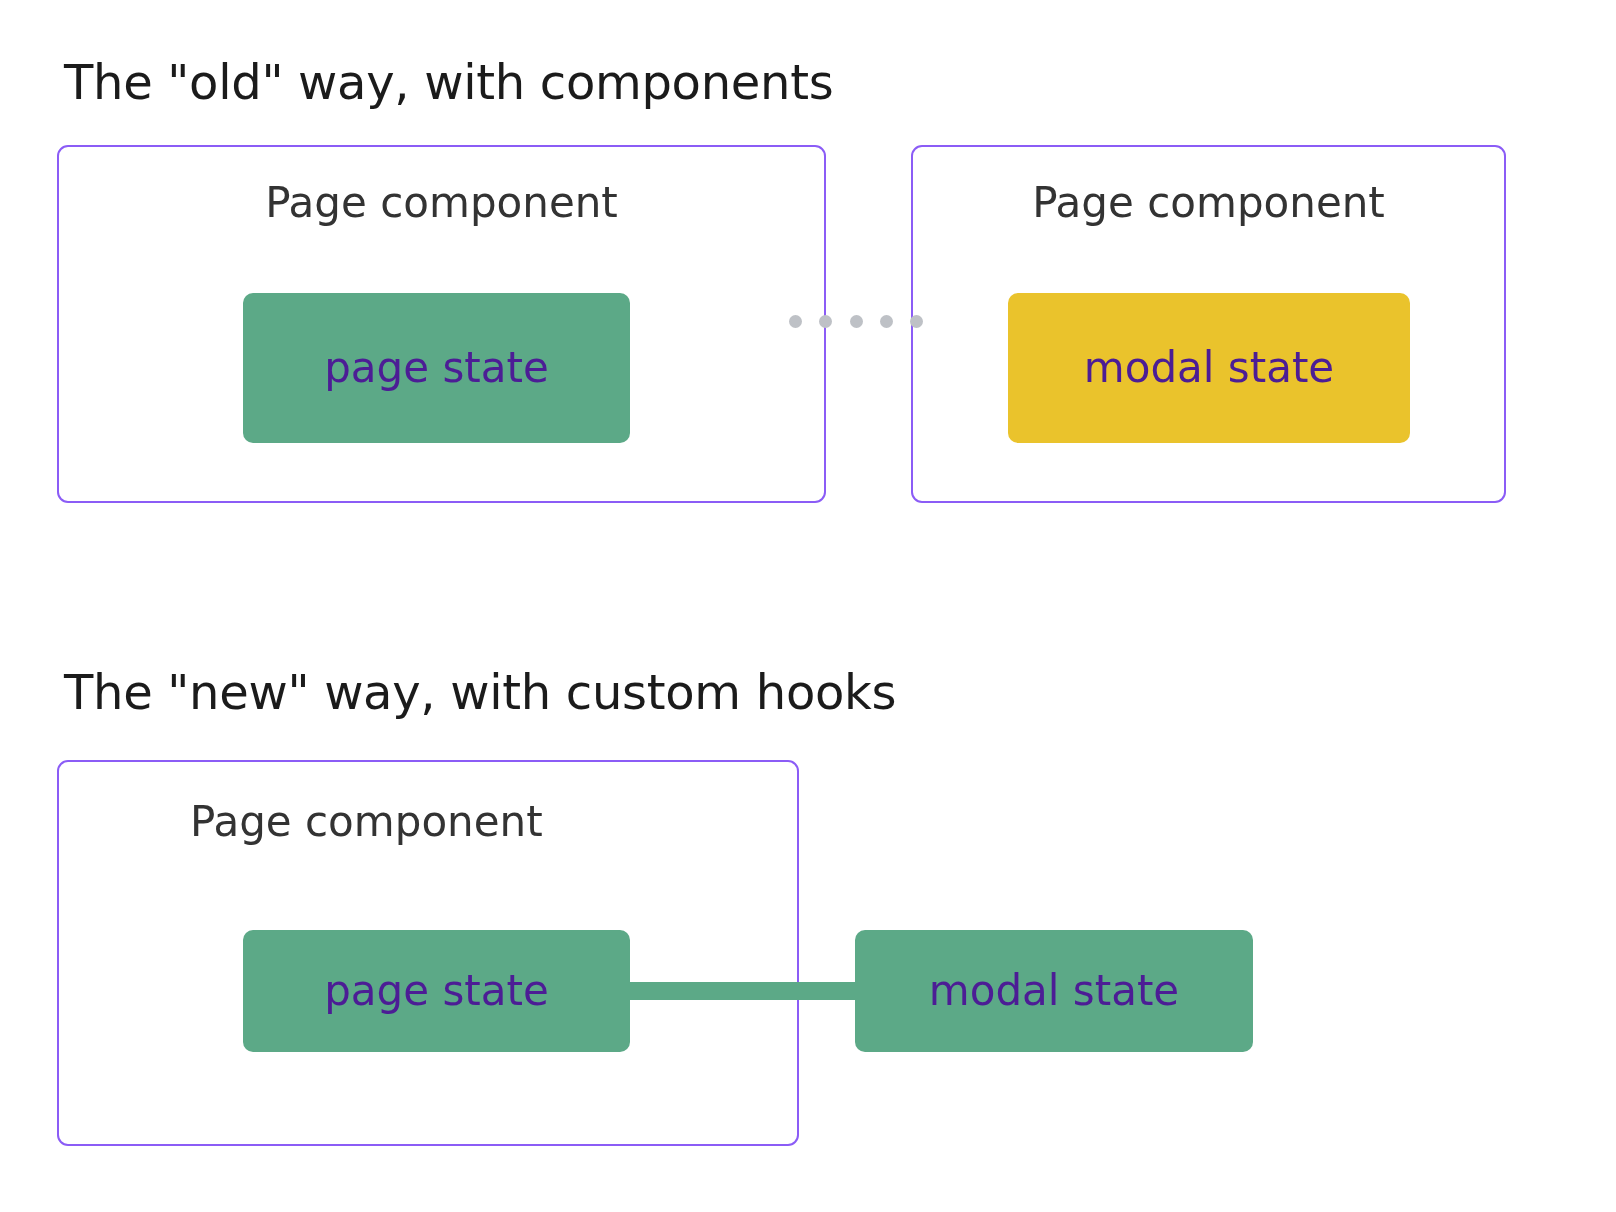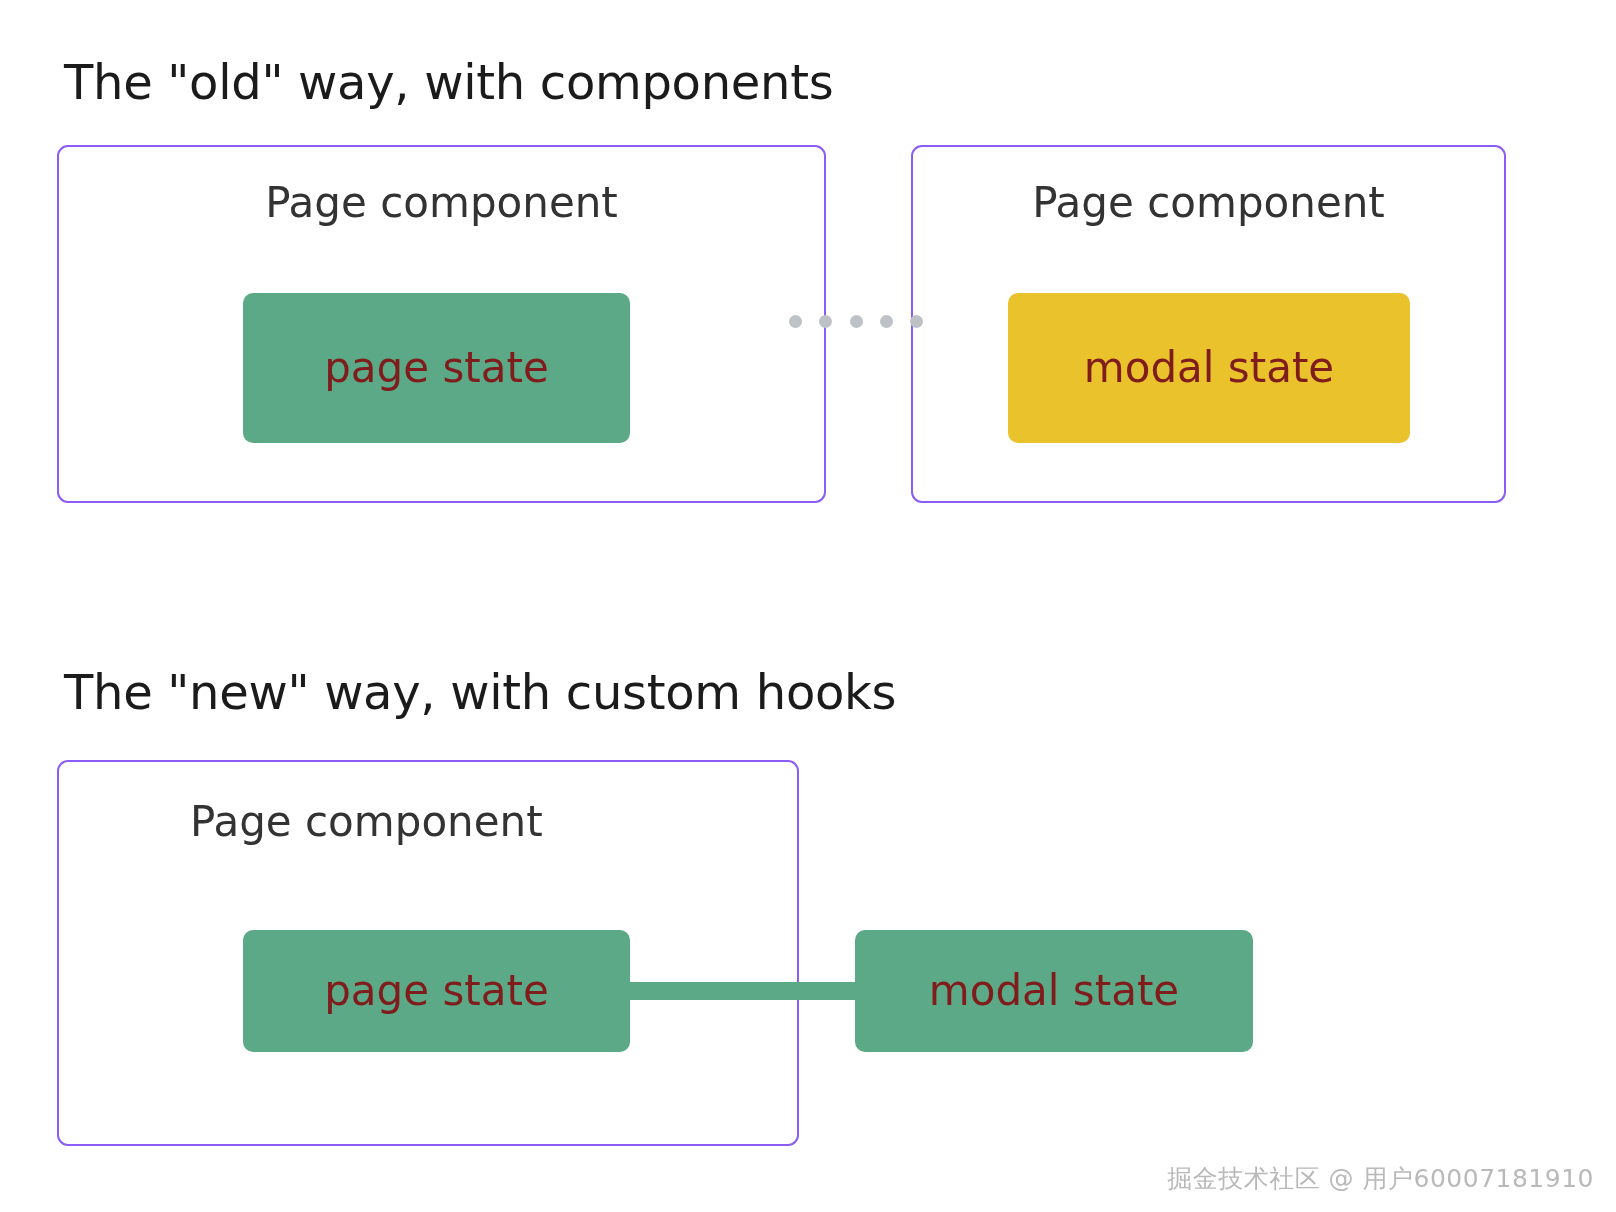"page state" .state-chip { color: #7f1d1d -> #4c1d95 }
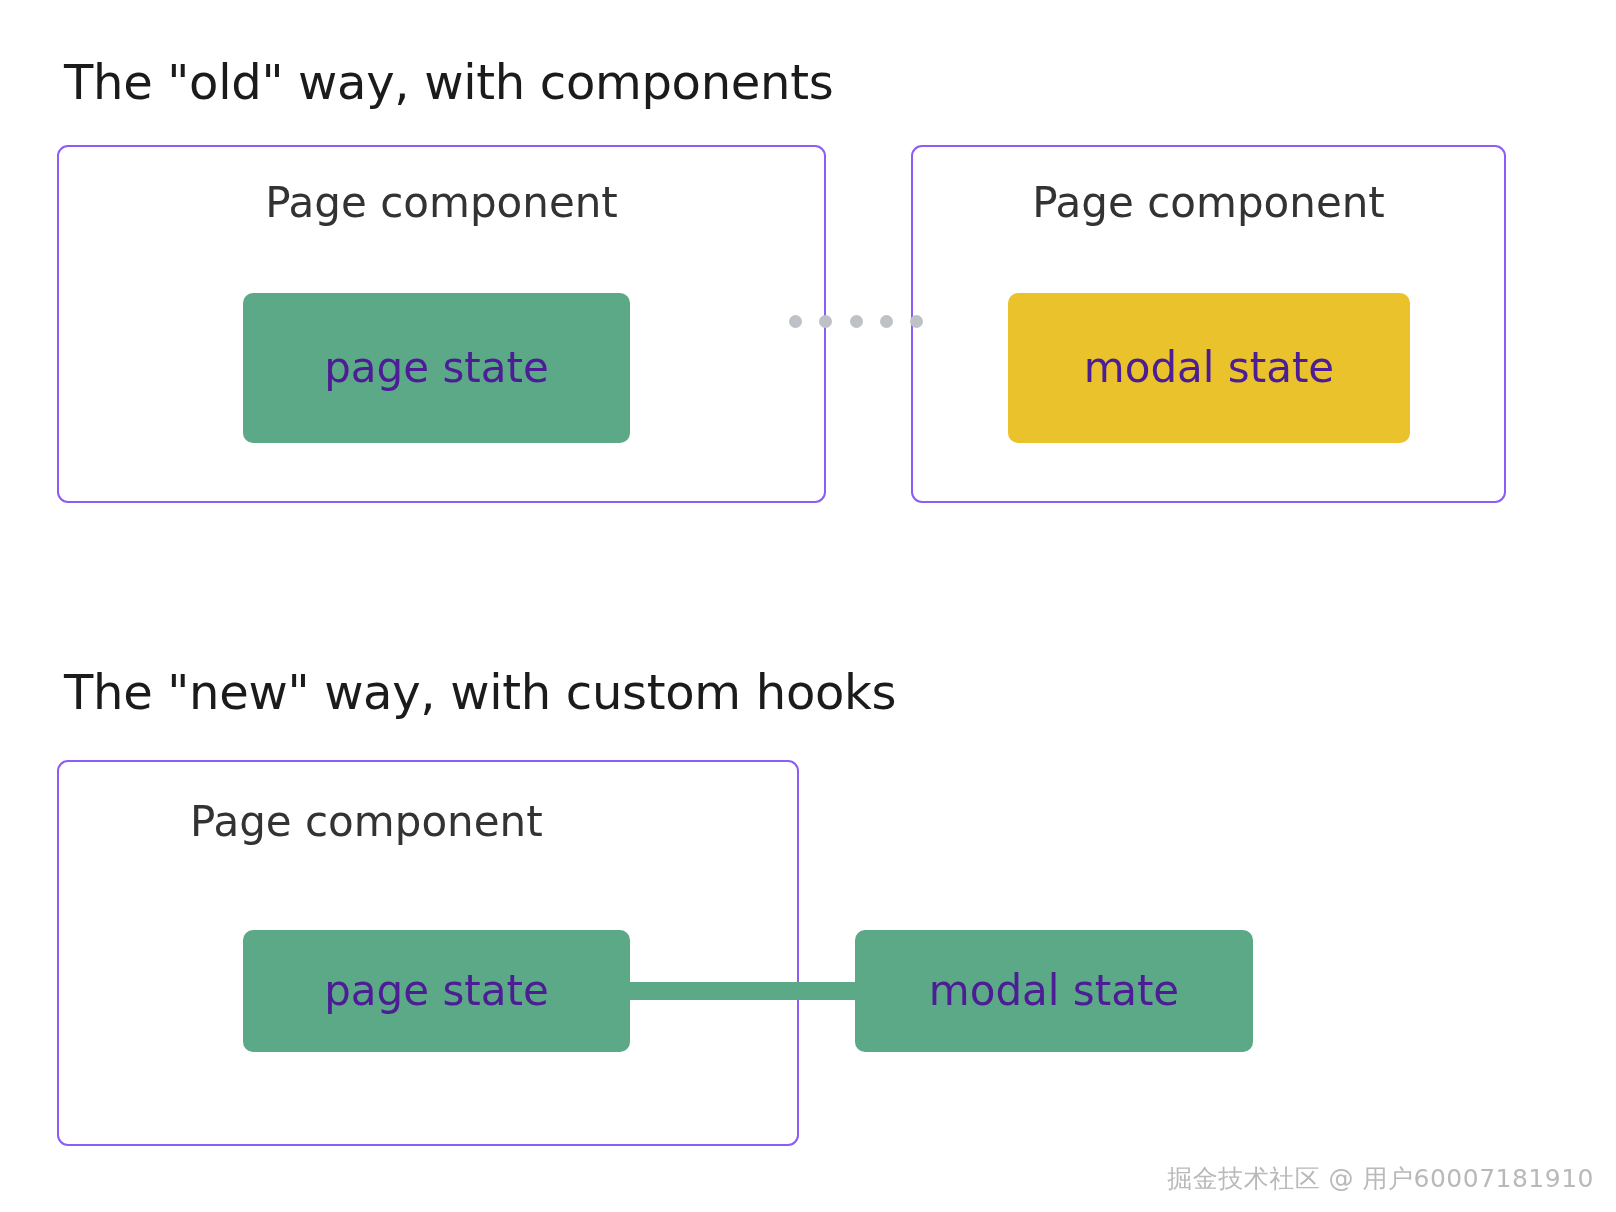"掘金技术社区 @ 用户60007181910" div { html: <div>掘金技术社区 @ 用户60007181910</div> -> none }
